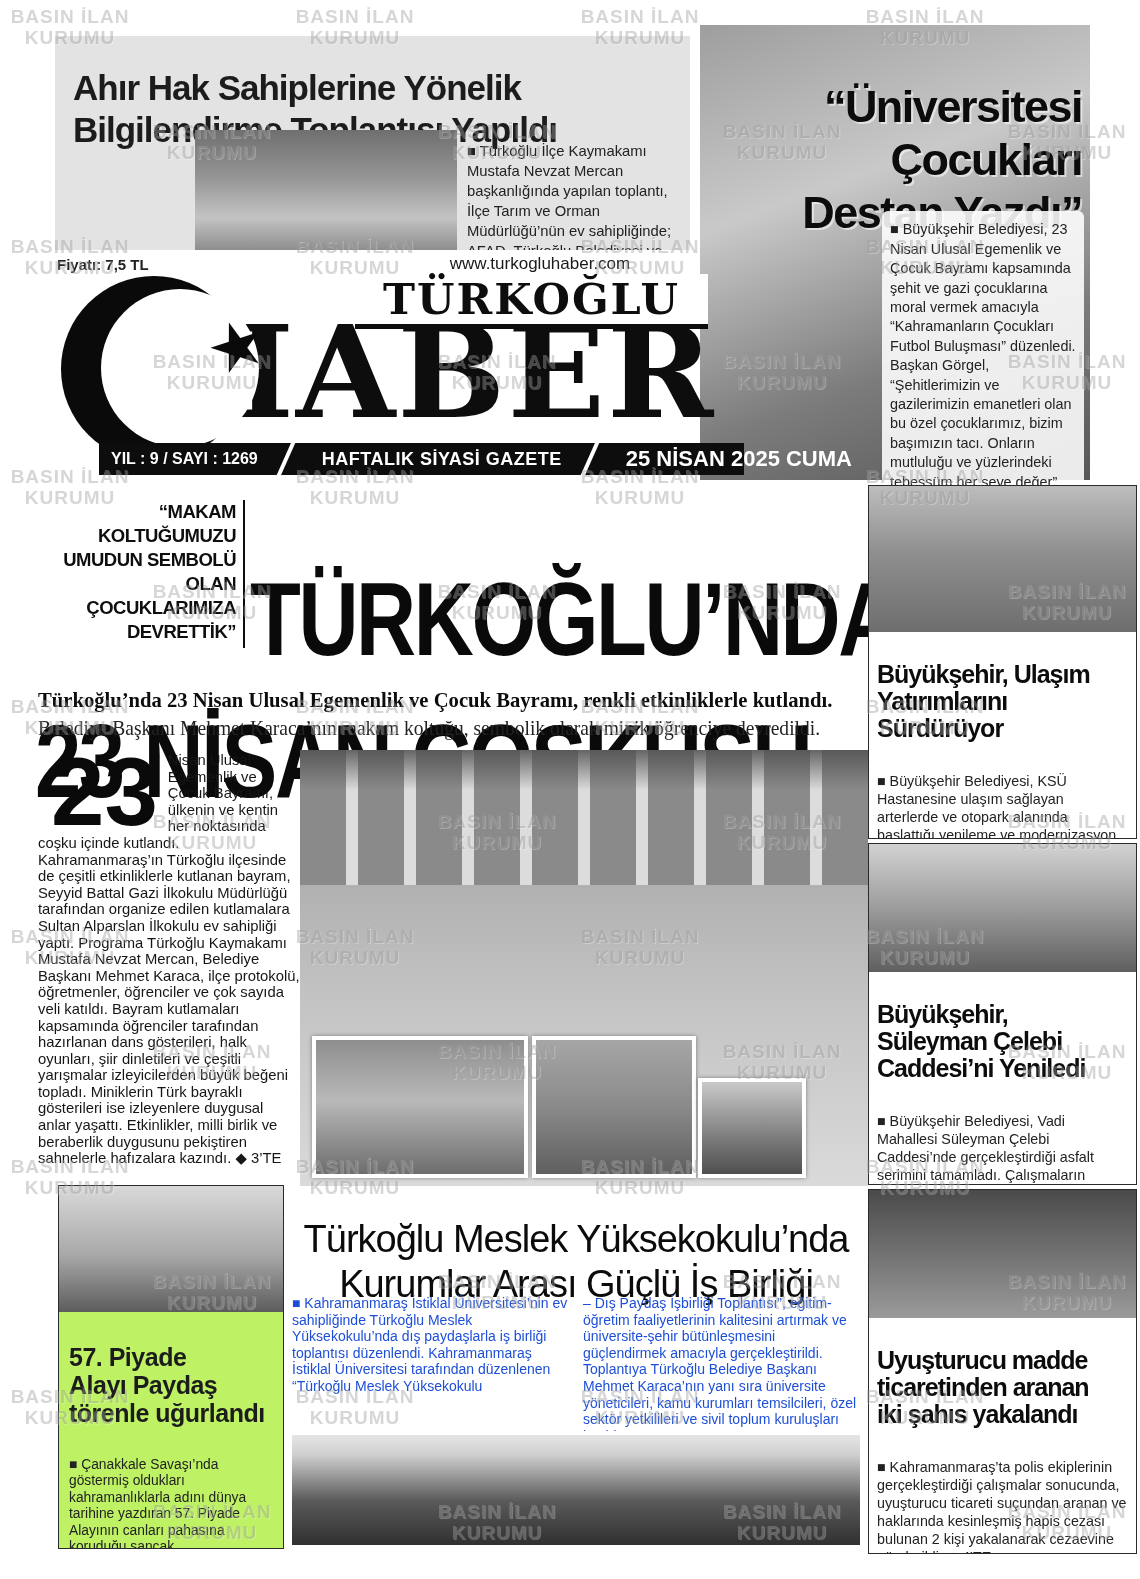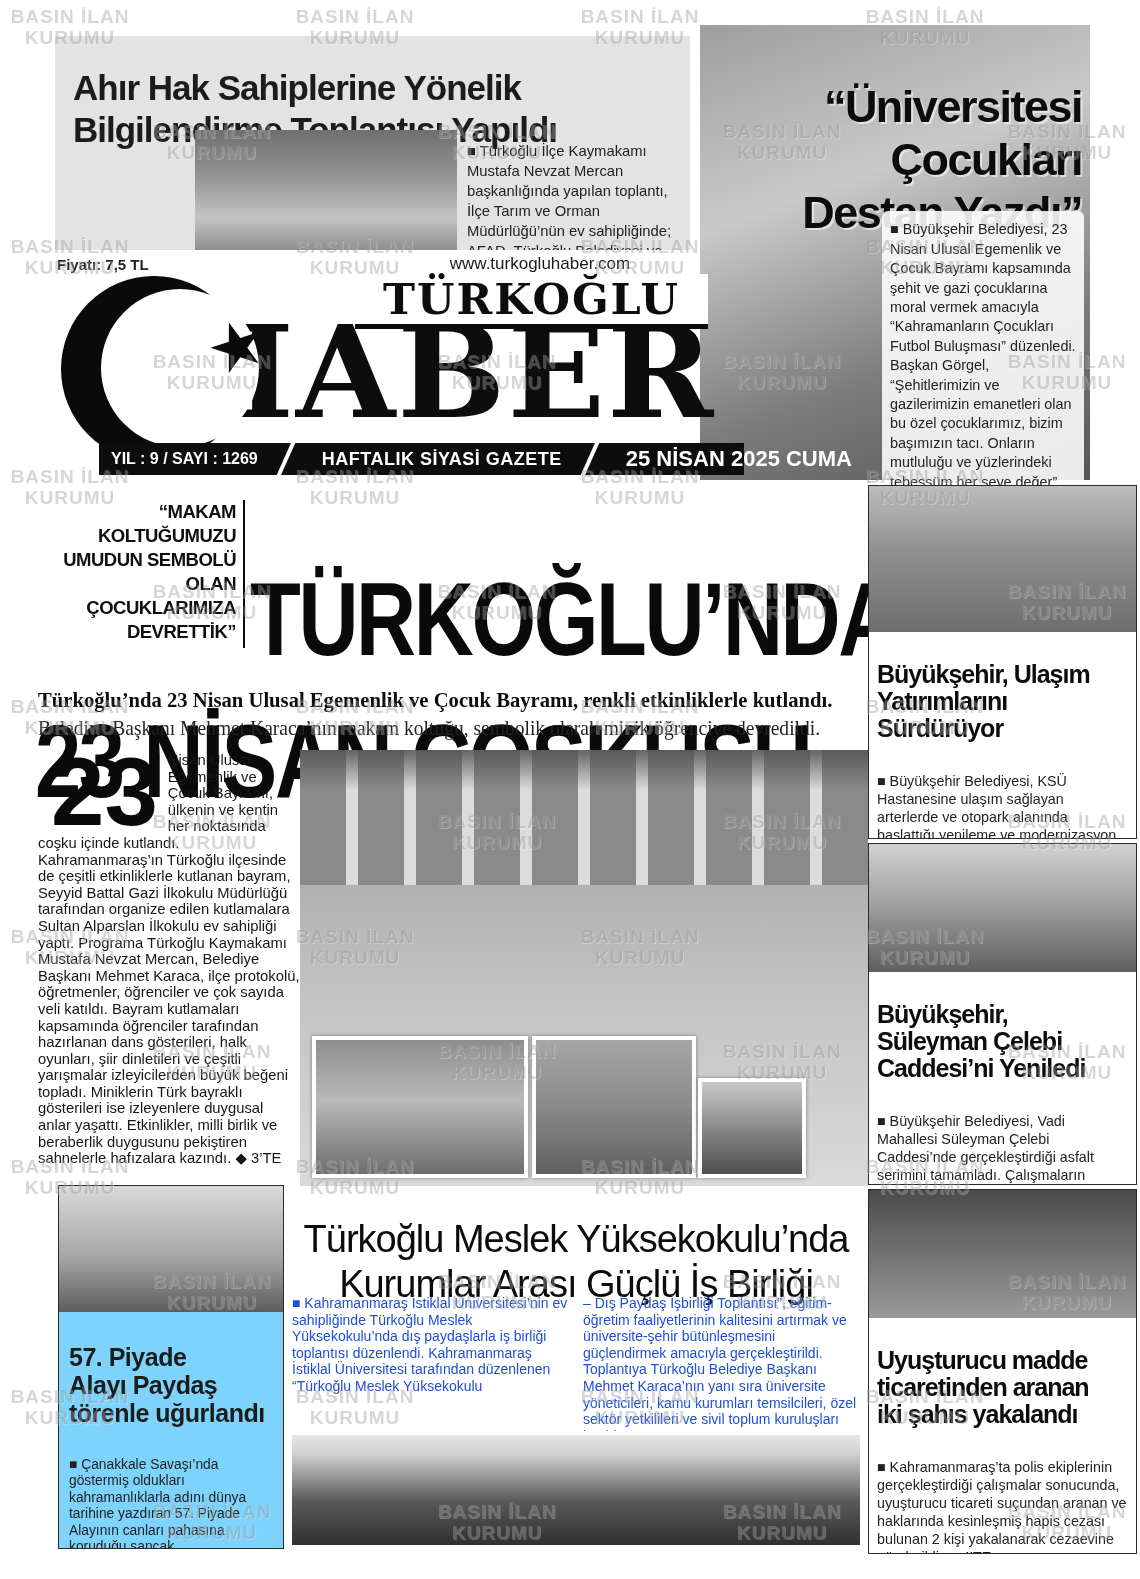"57. Piyade" #bl-box { background: #7dd3fc -> #bef264 }
